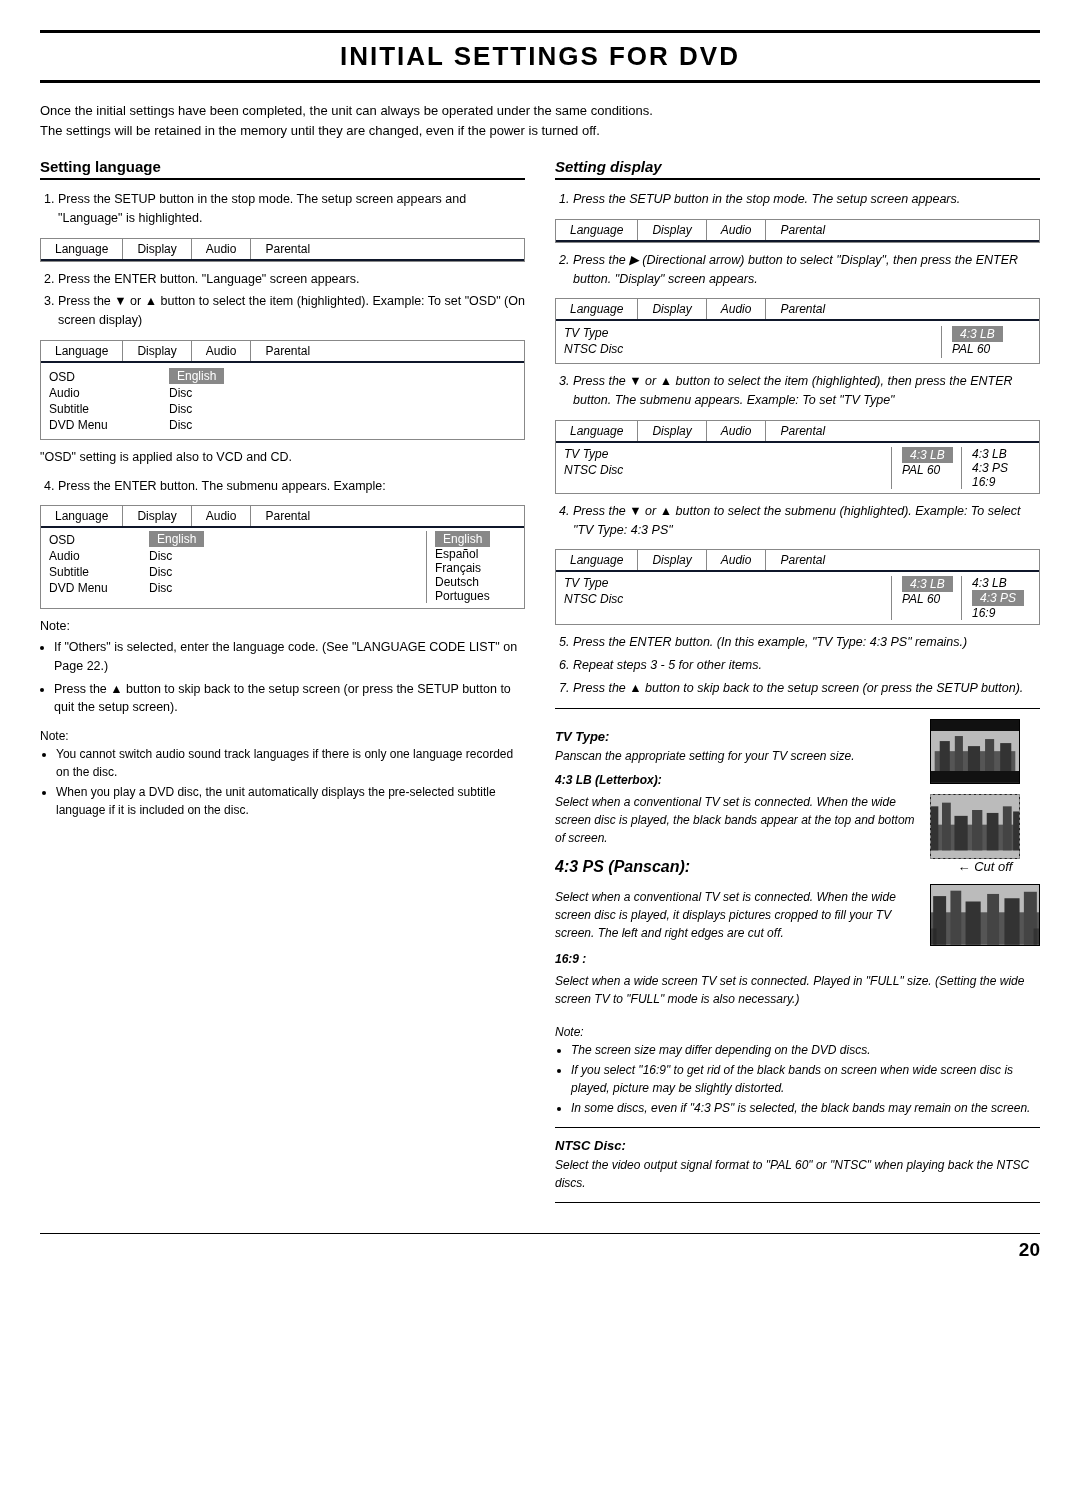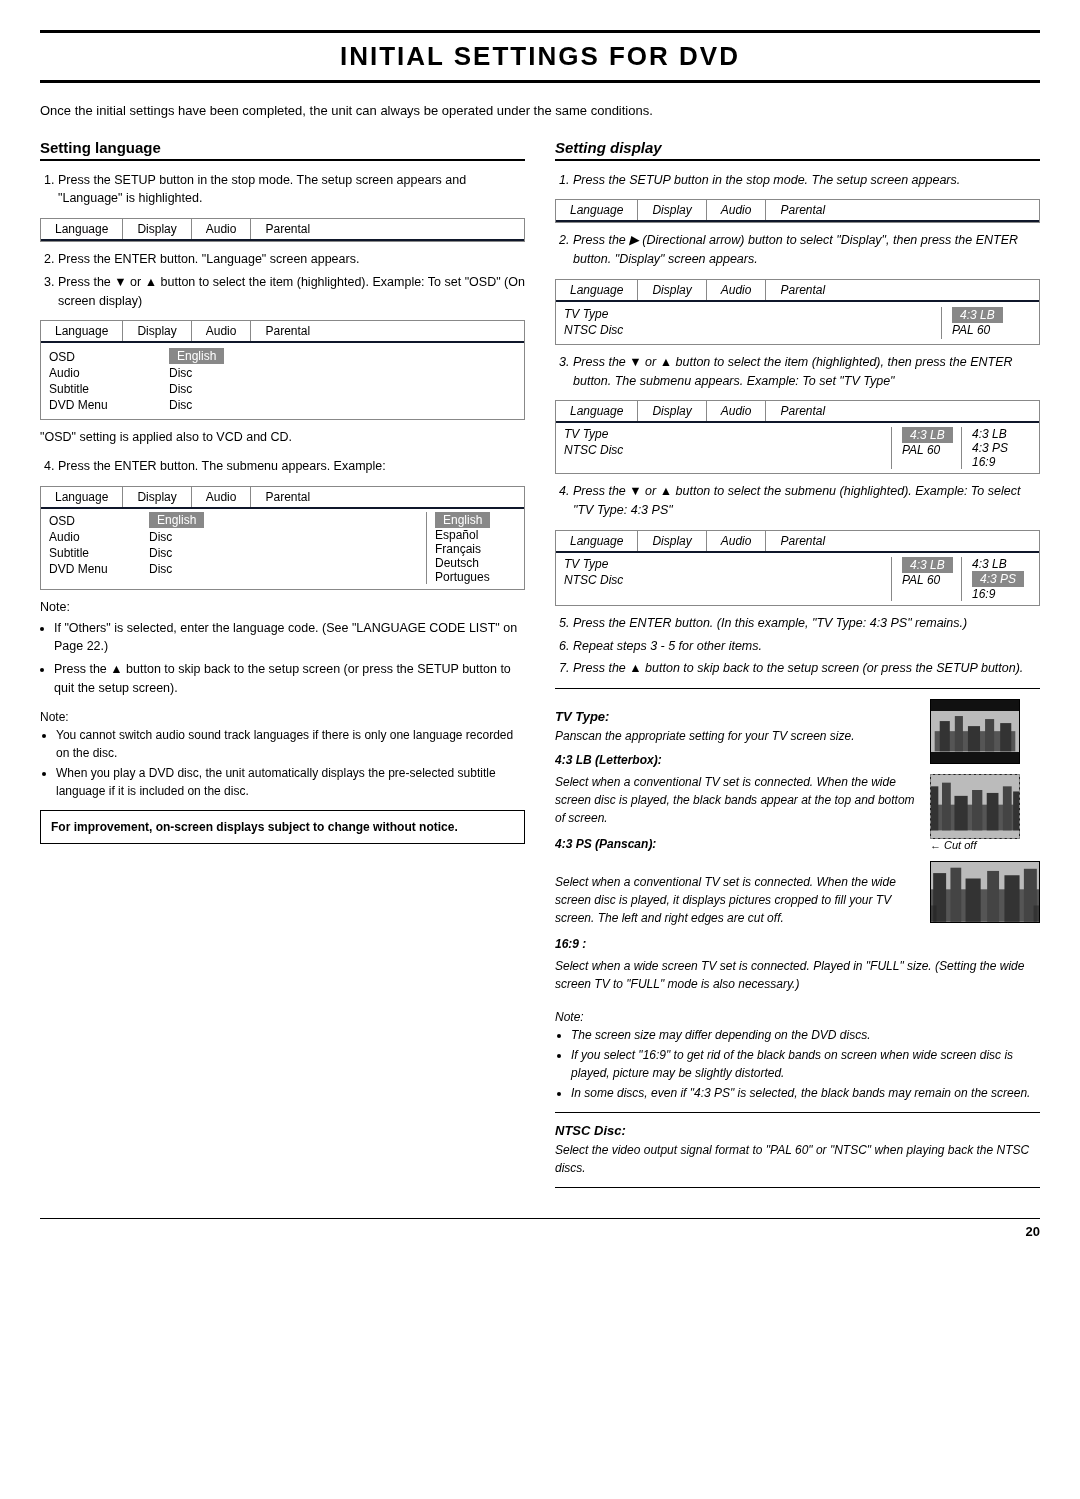"The settings will be retained" p { html: none -> <p>The settings will be retained in the memory until they are changed, even if the power is turned off.</p> }
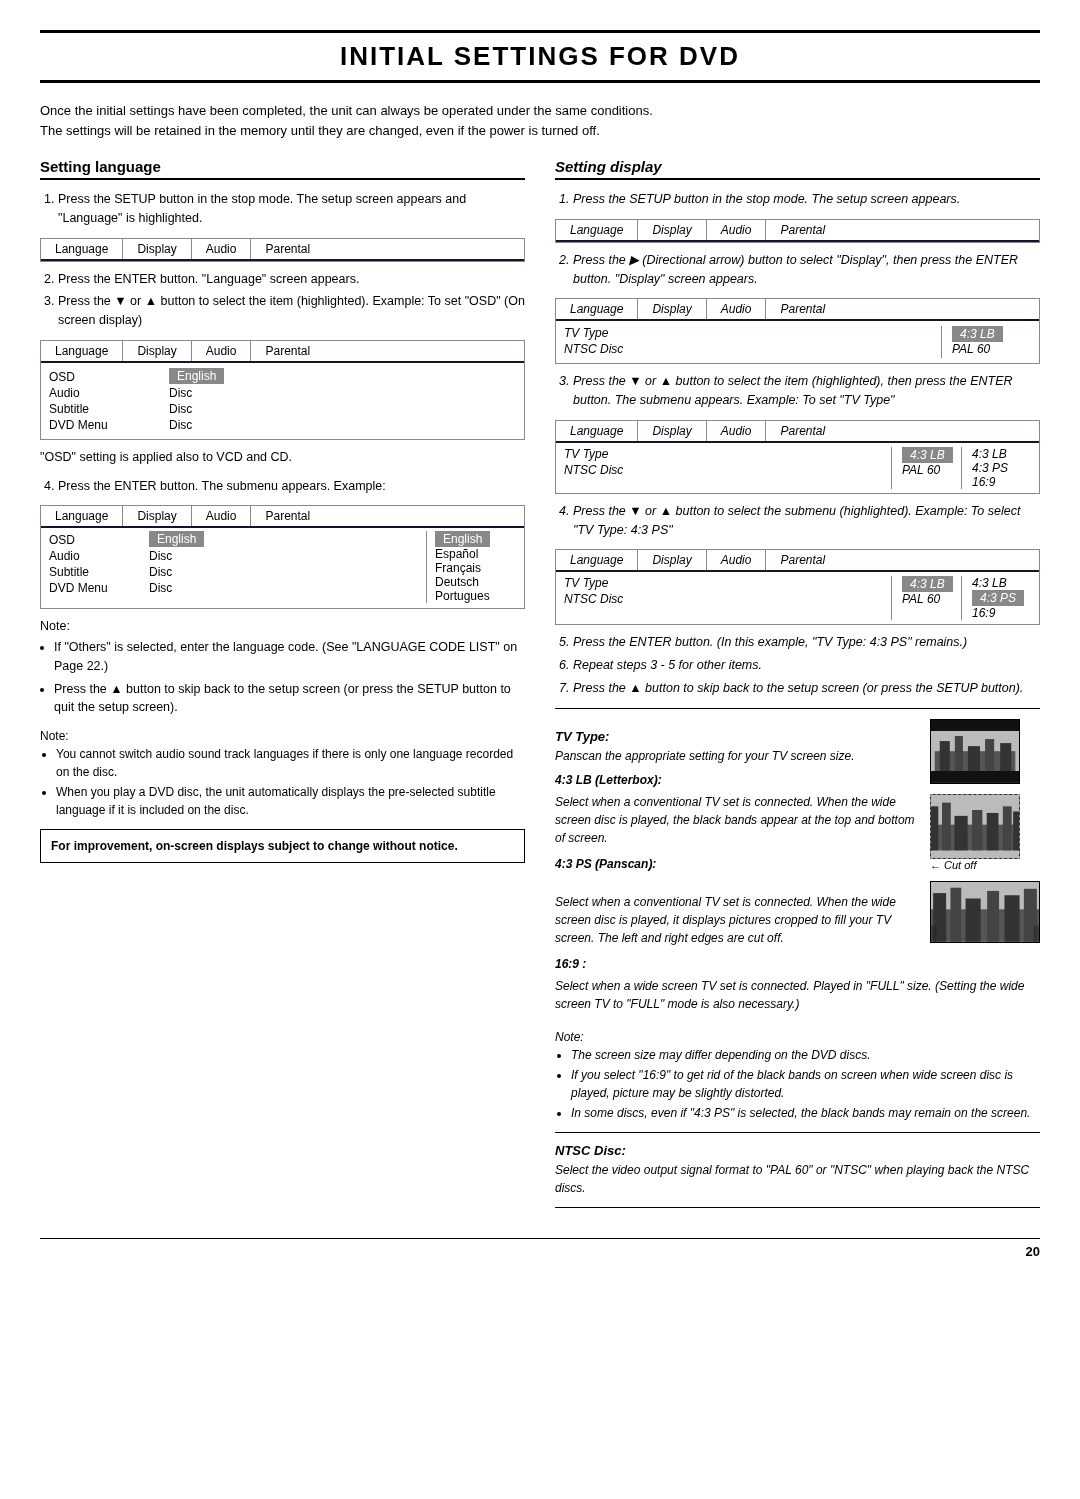"For improvement, on-screen displays" div.note-box { html: <div>For improvement, on-screen displays subject to change without notice.</div> -> none }
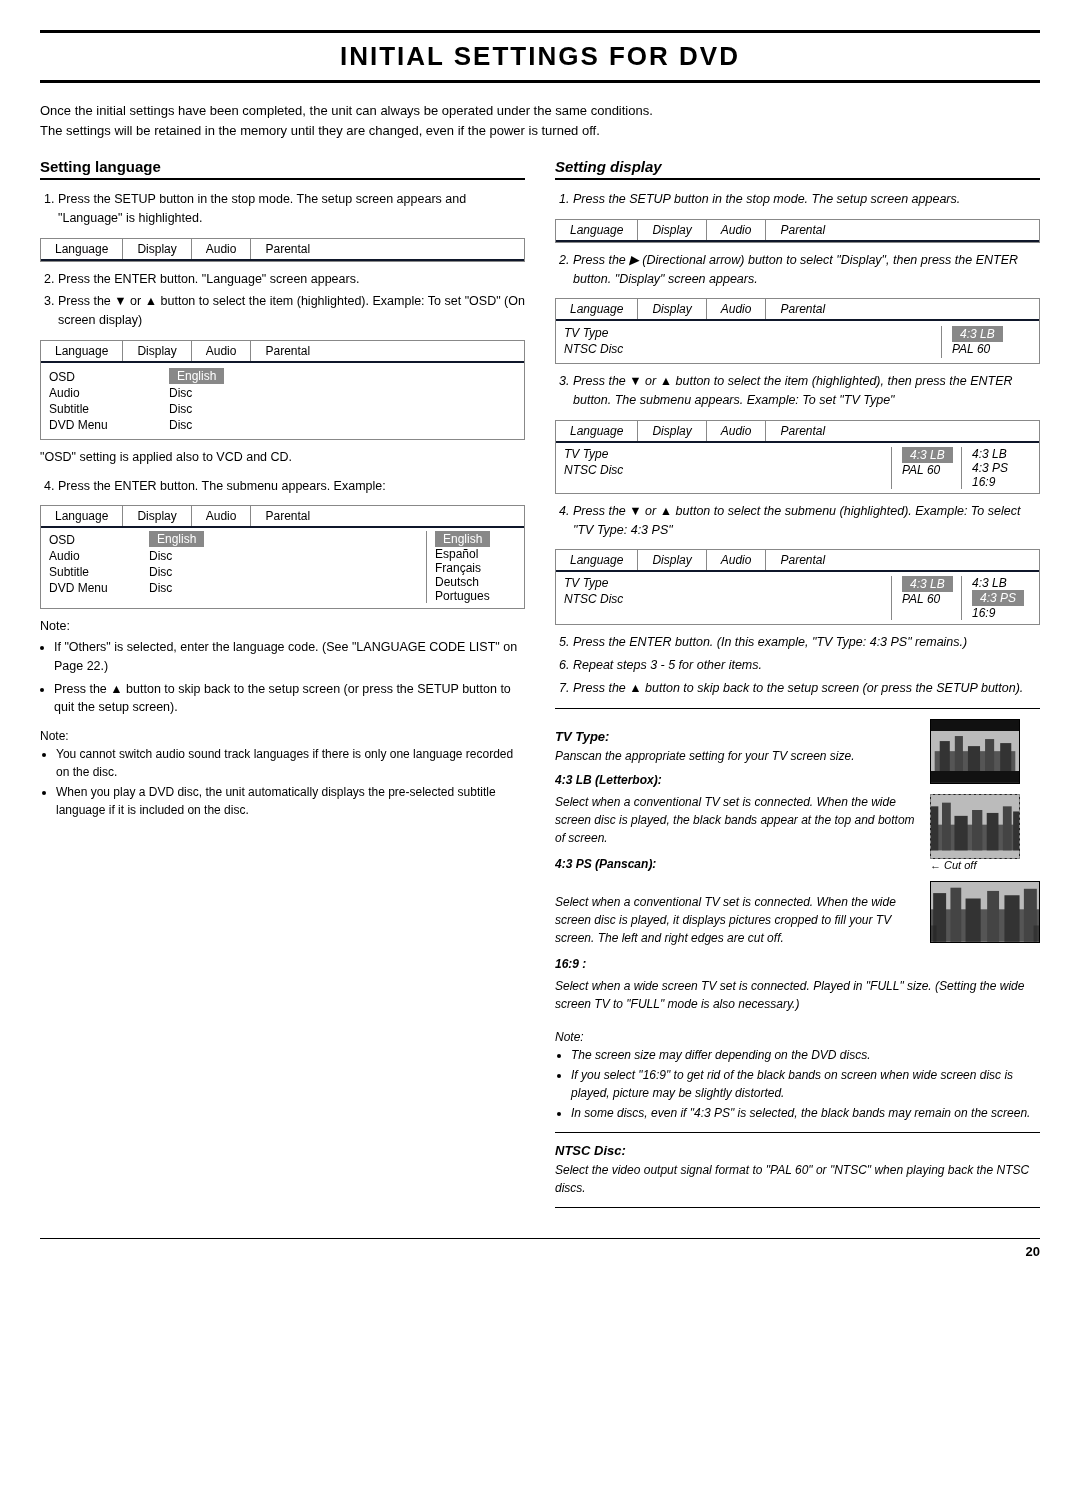"4:3 PS (Panscan):" p { font-size: 12px -> 16px; margin-bottom: 20px -> 9px }
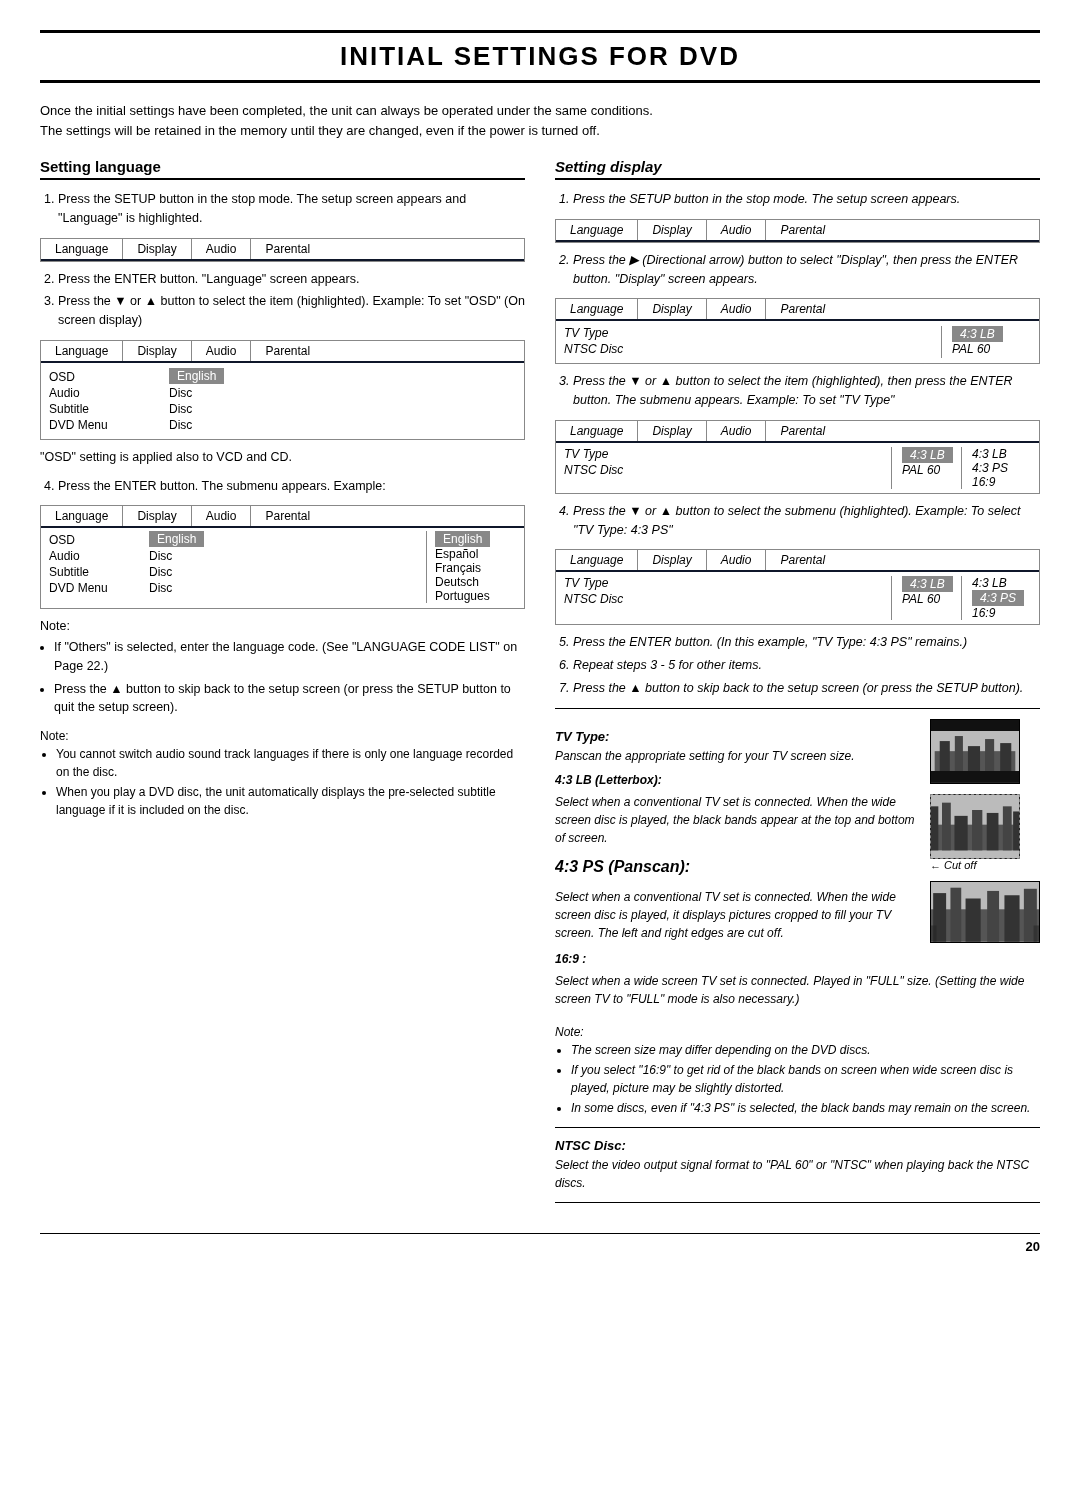"← Cut off" div { font-size: 11px -> 13px; text-align: left -> center }
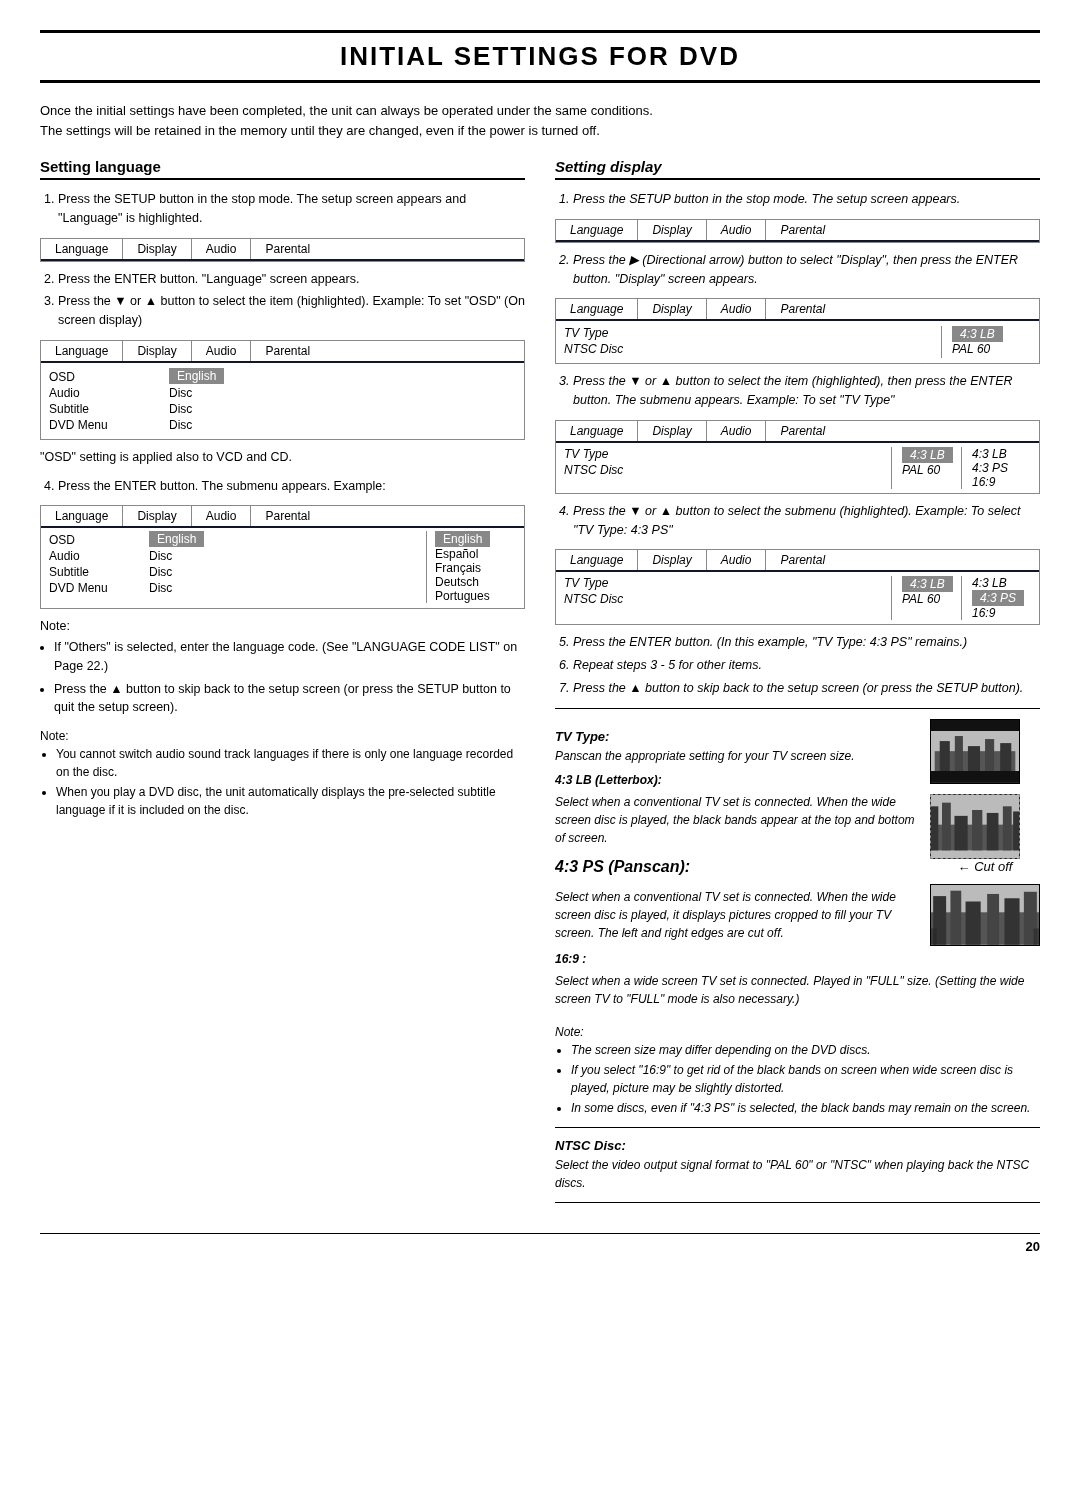"20" .page-number { font-size: 13px -> 19px }
